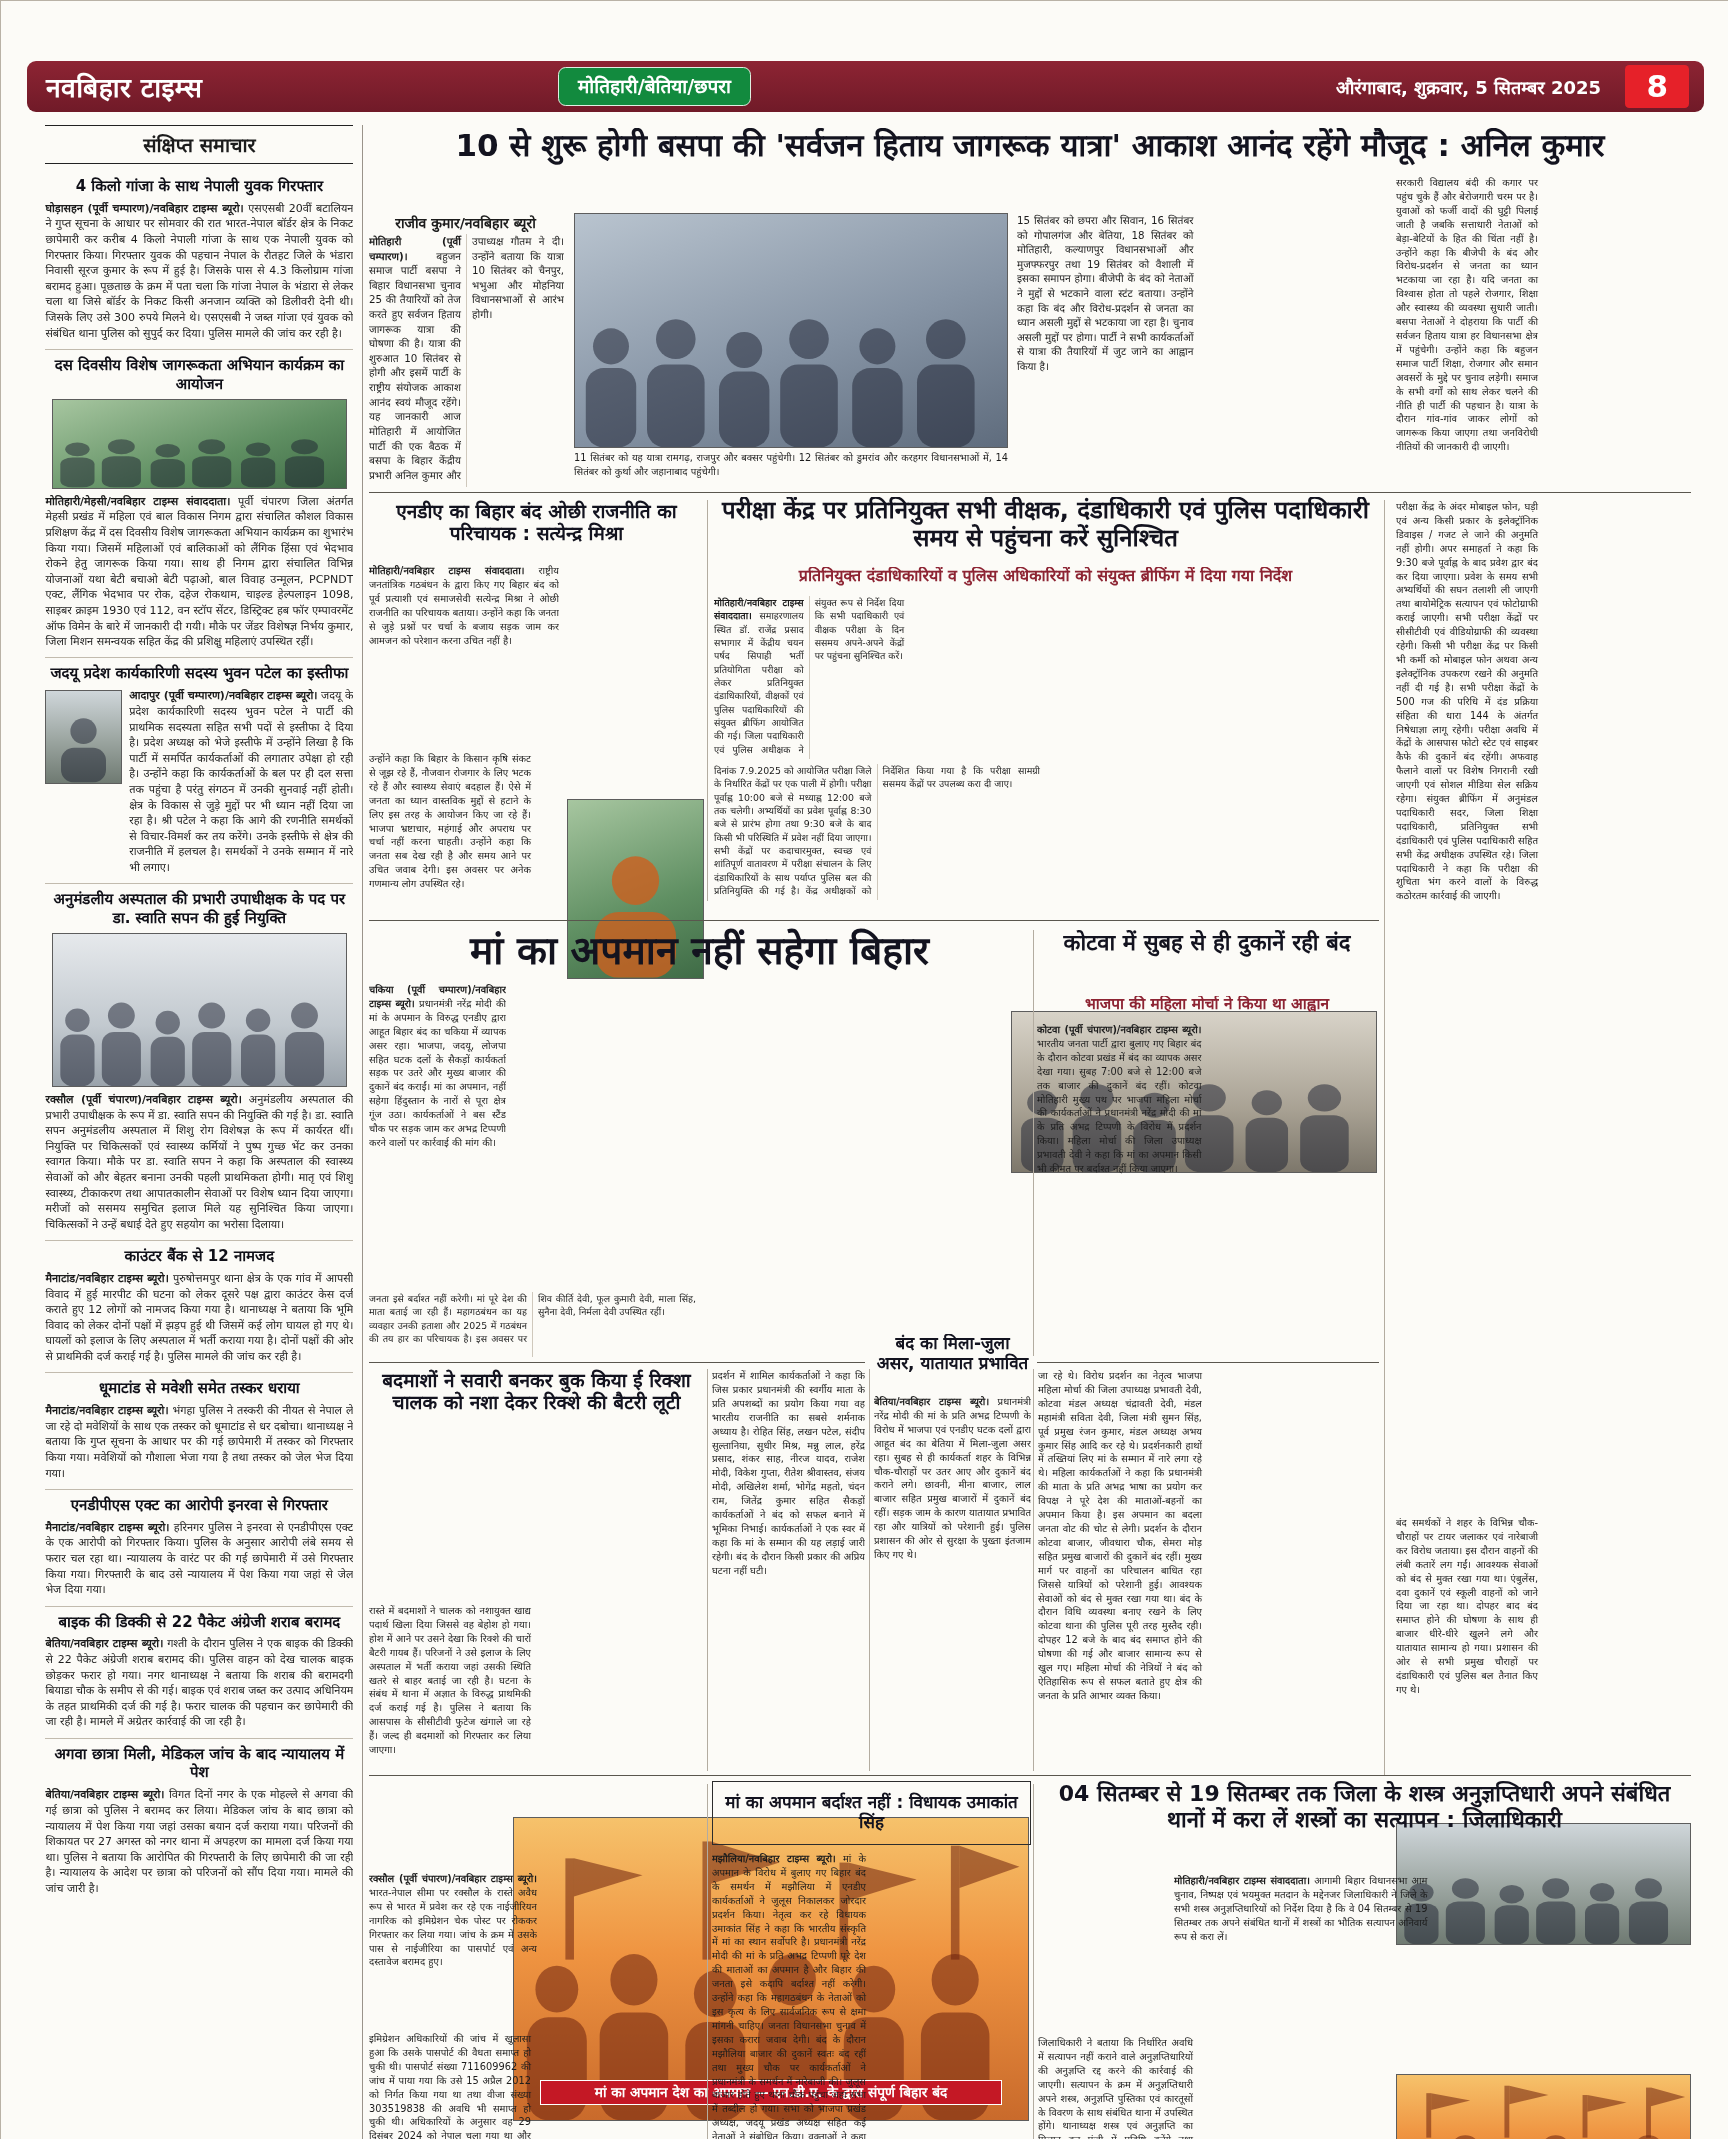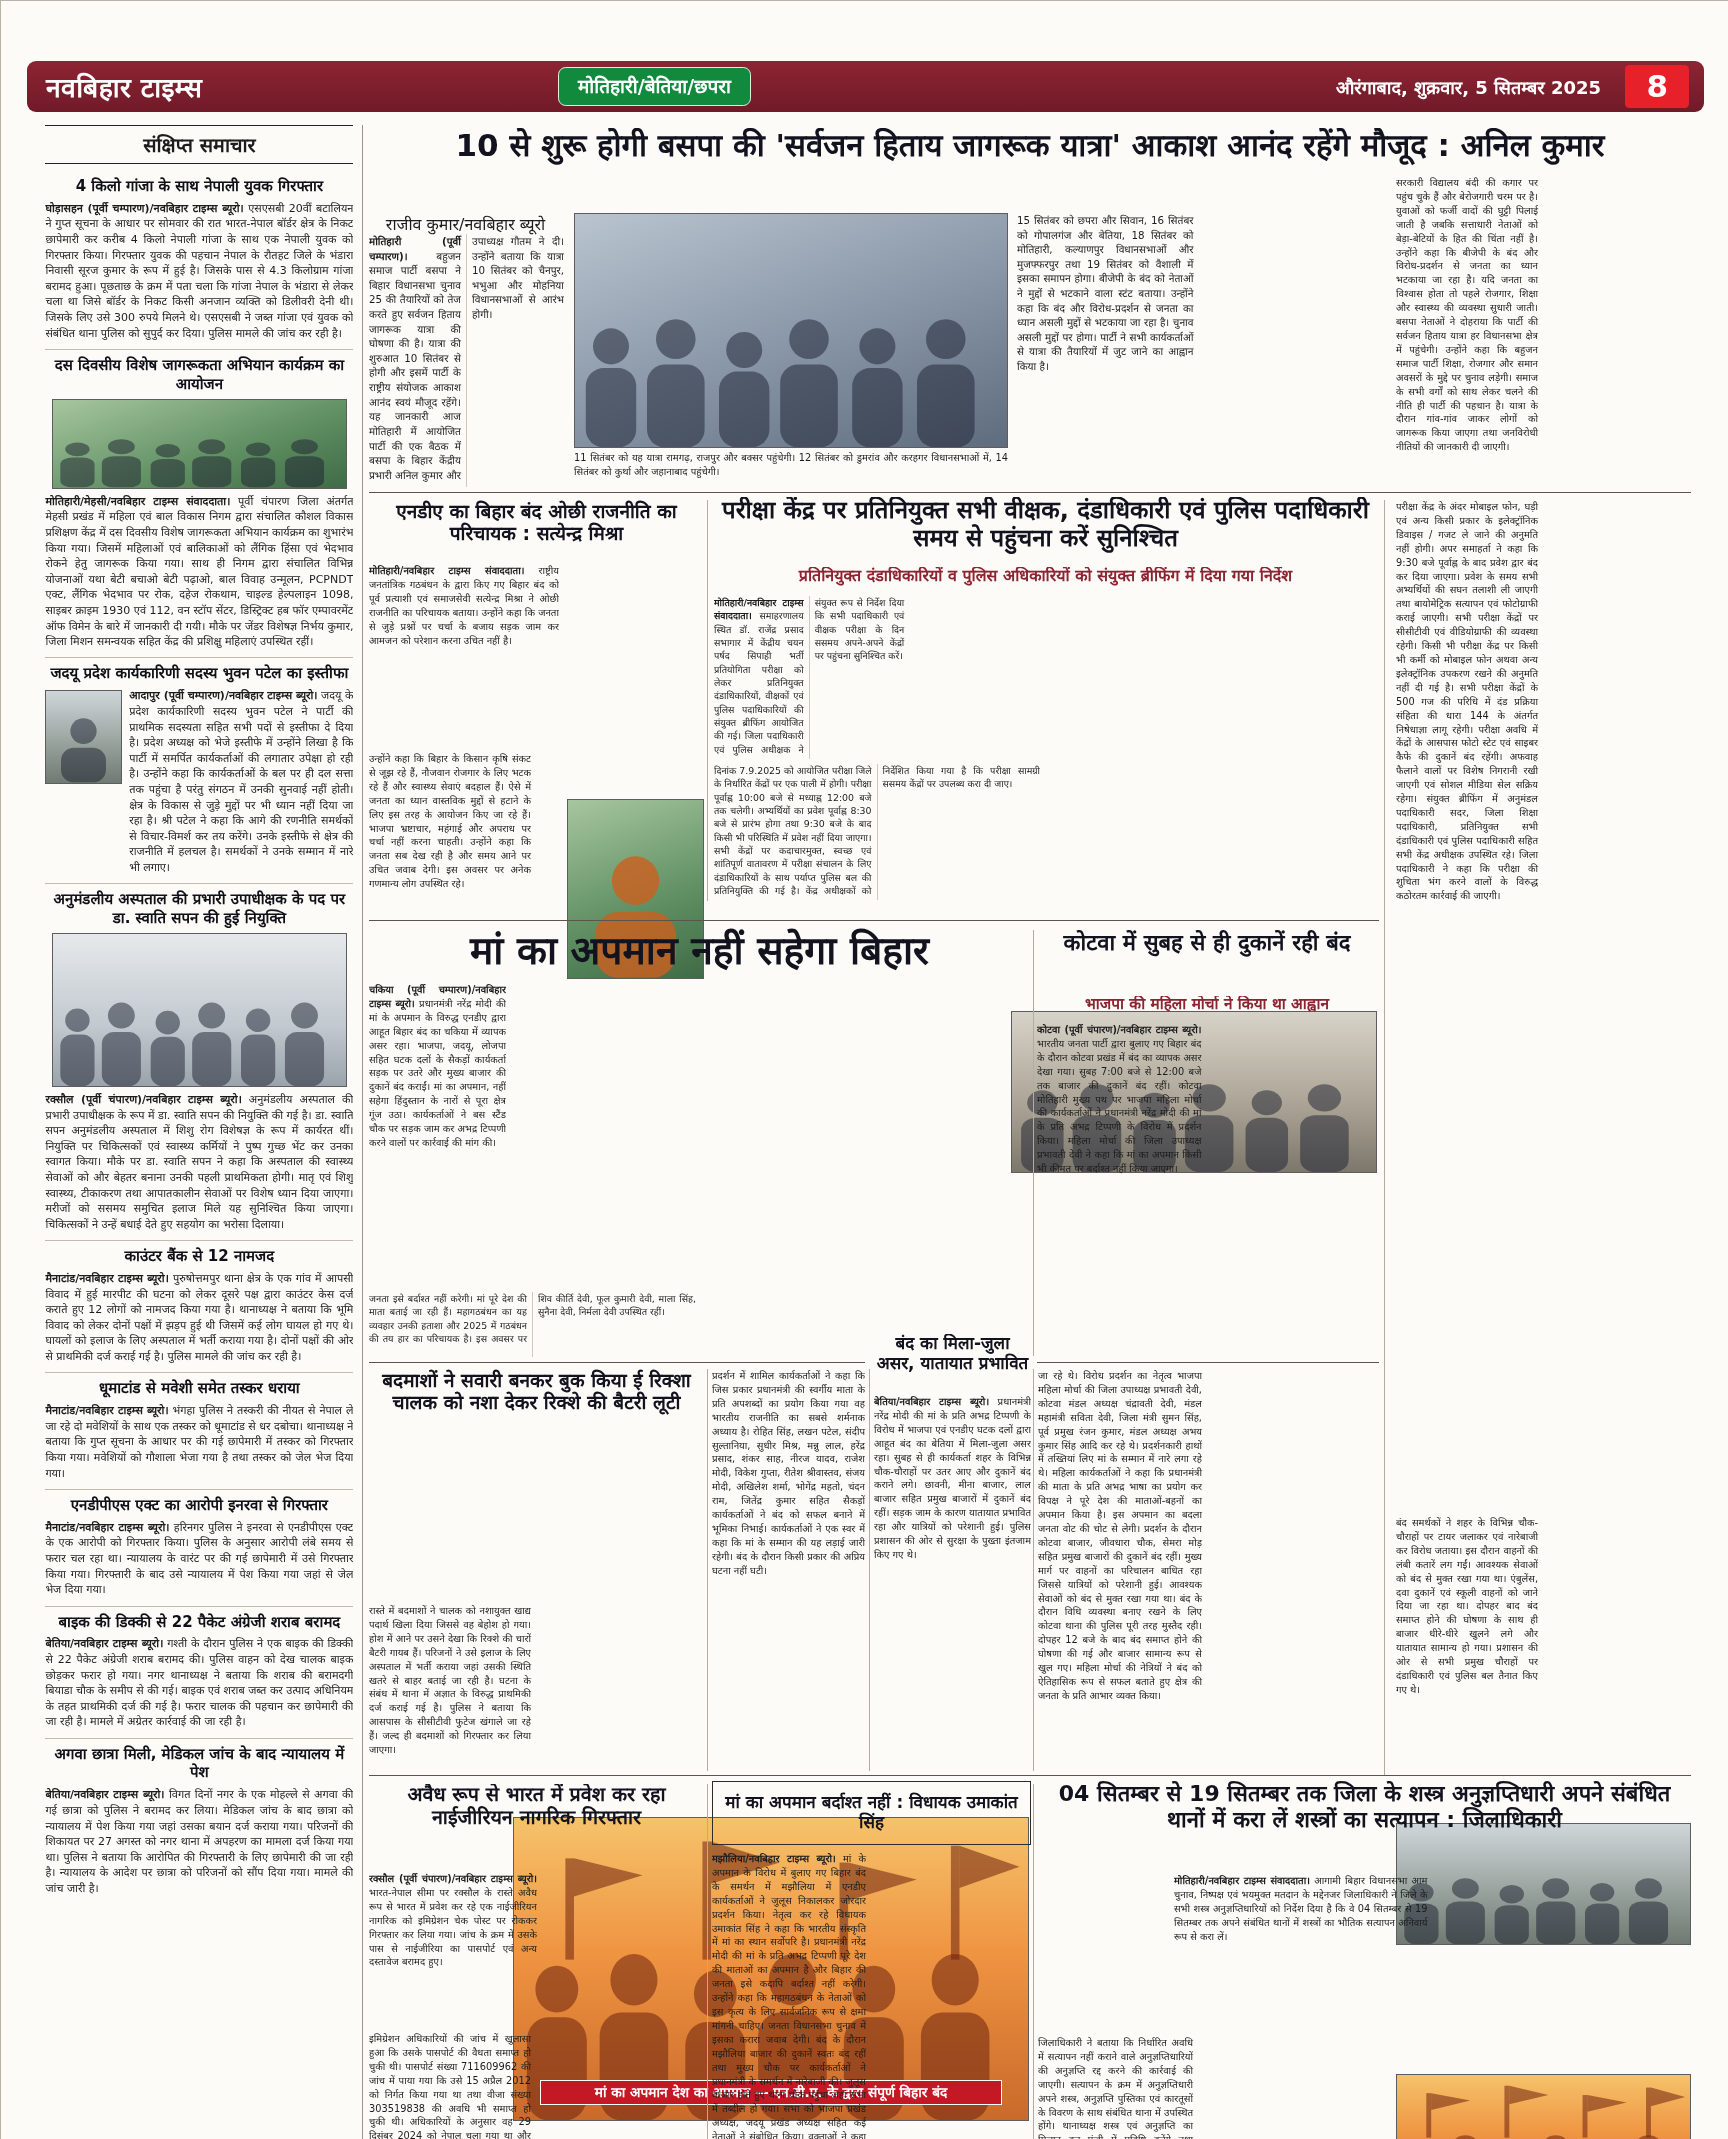"राजीव कुमार/नवबिहार ब्यूरो" .byline { font-size: 16px -> 14px; font-weight: normal -> bold }
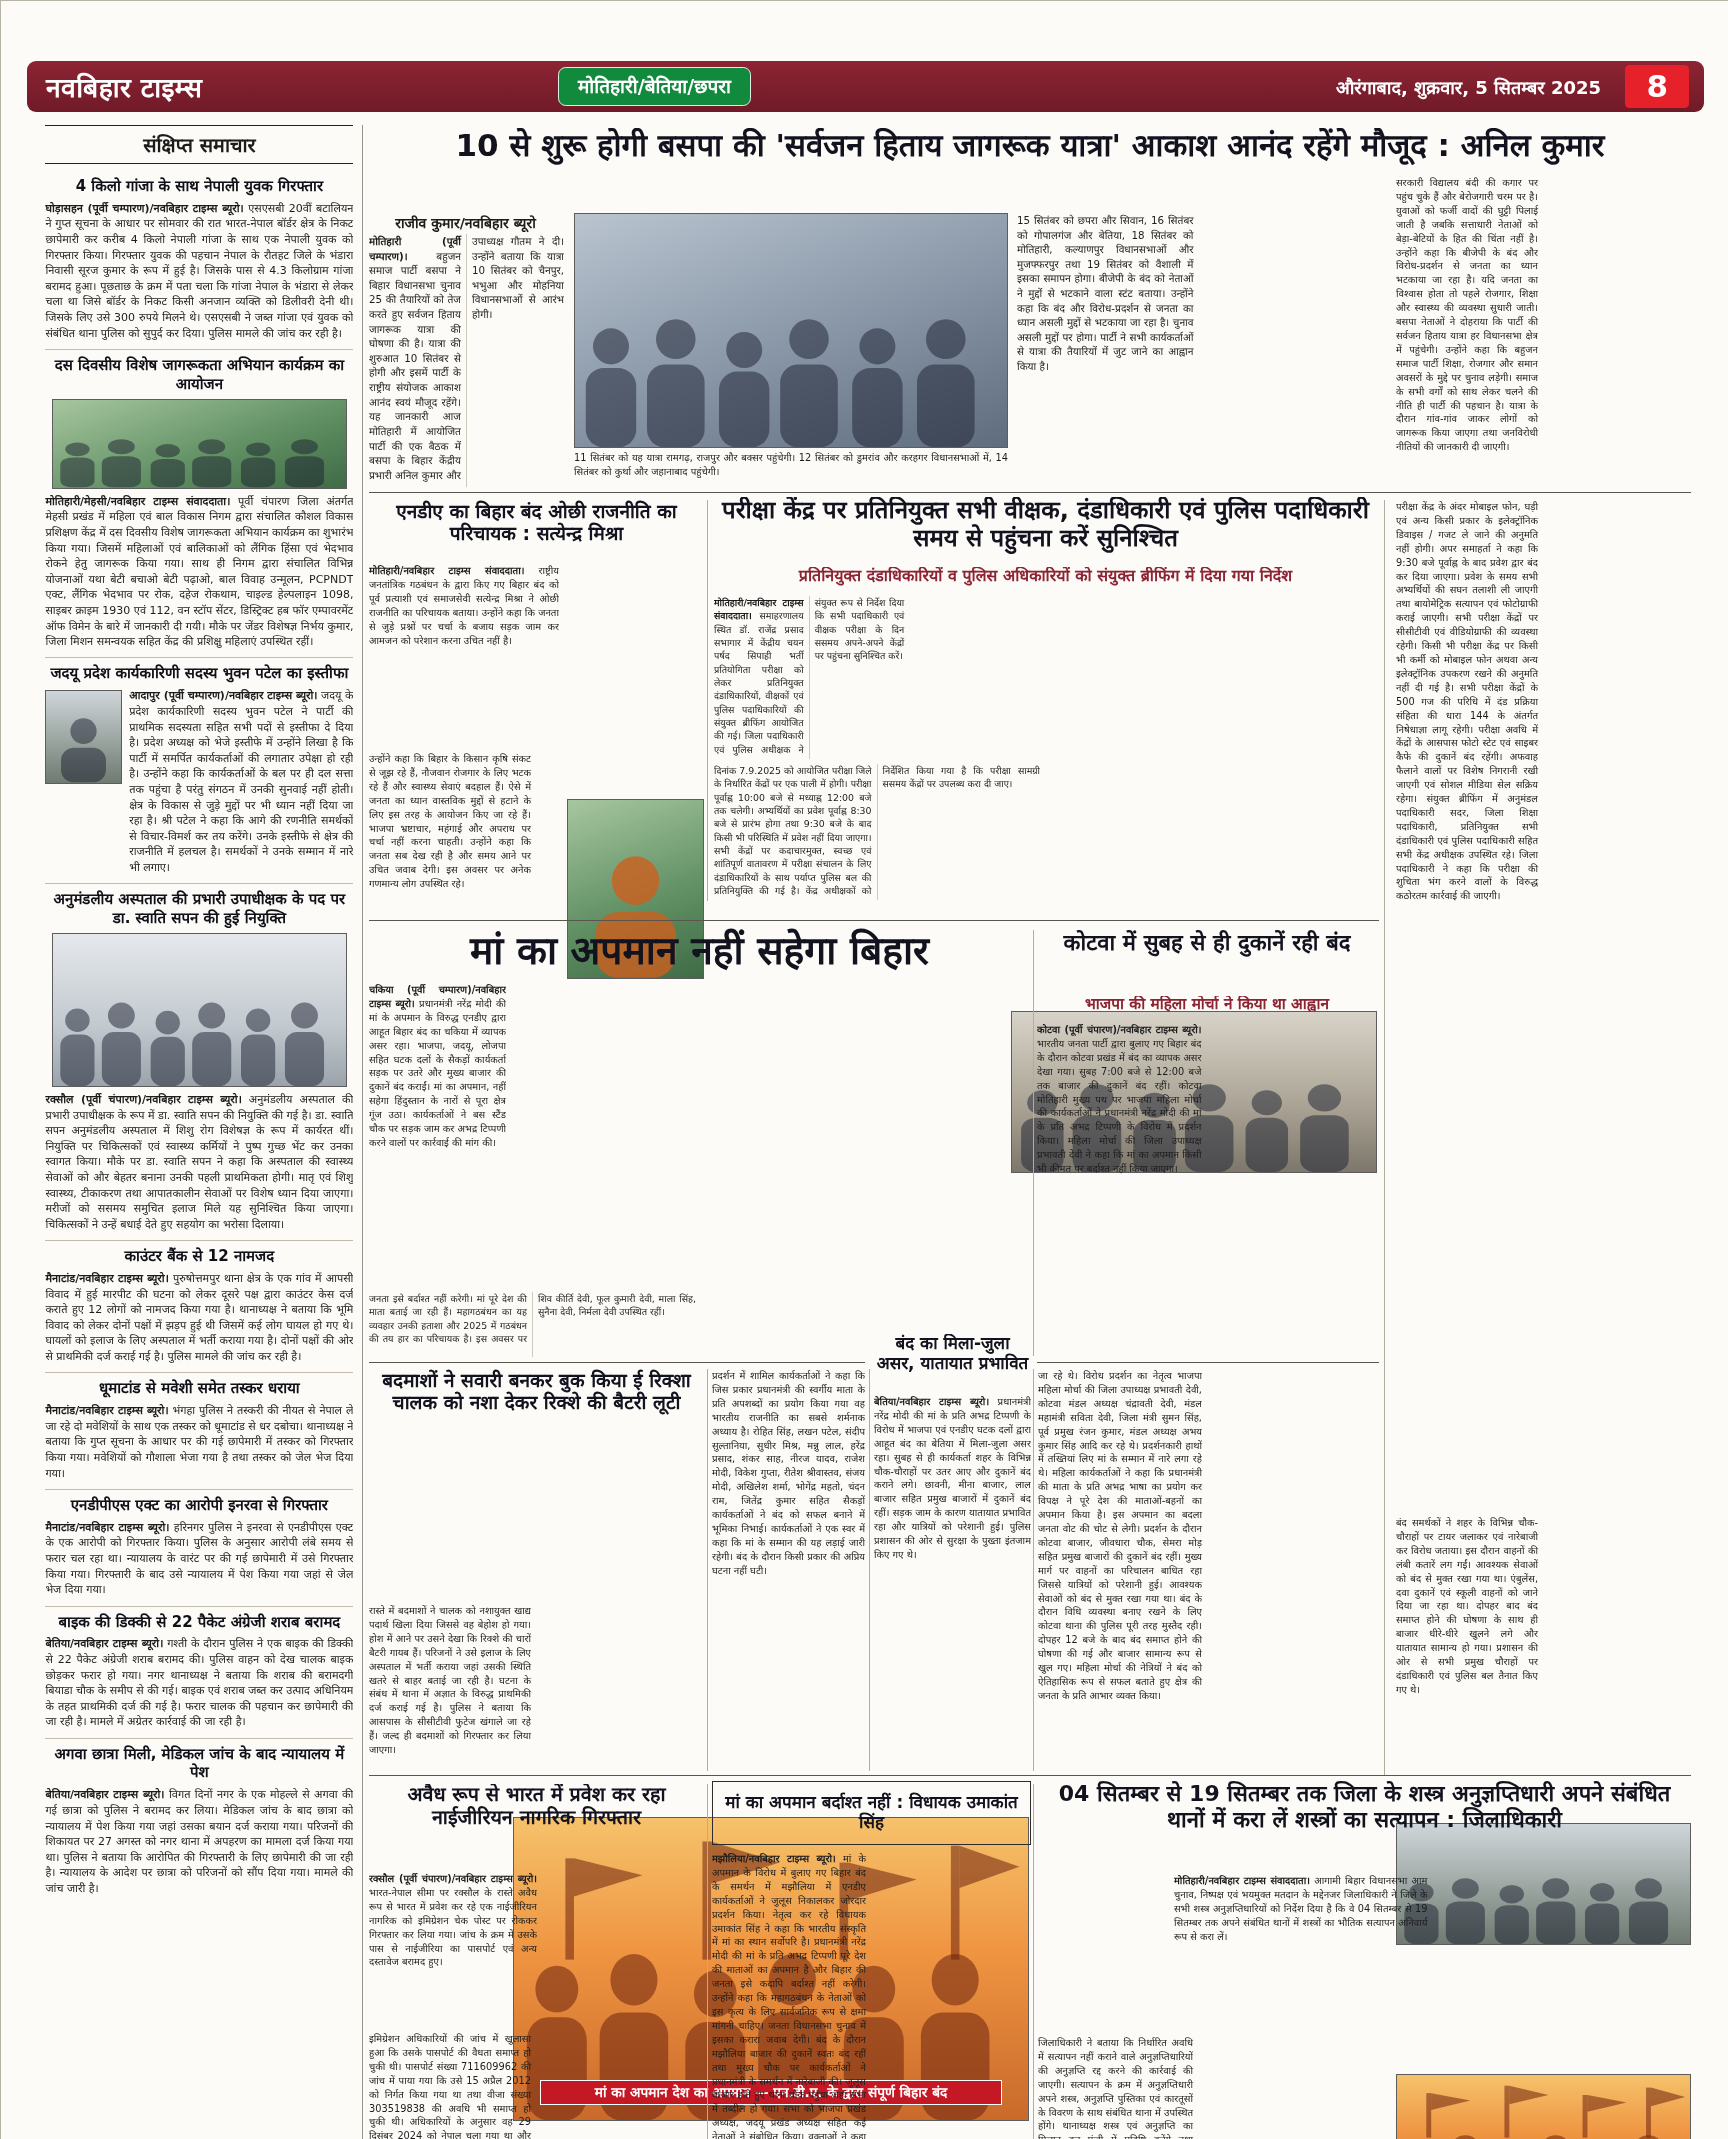"अवैध रूप से भारत में" div.hd { html: <div>अवैध रूप से भारत में प्रवेश कर रहा नाईजीरियन नागरिक गिरफ्तार</div> -> none }
